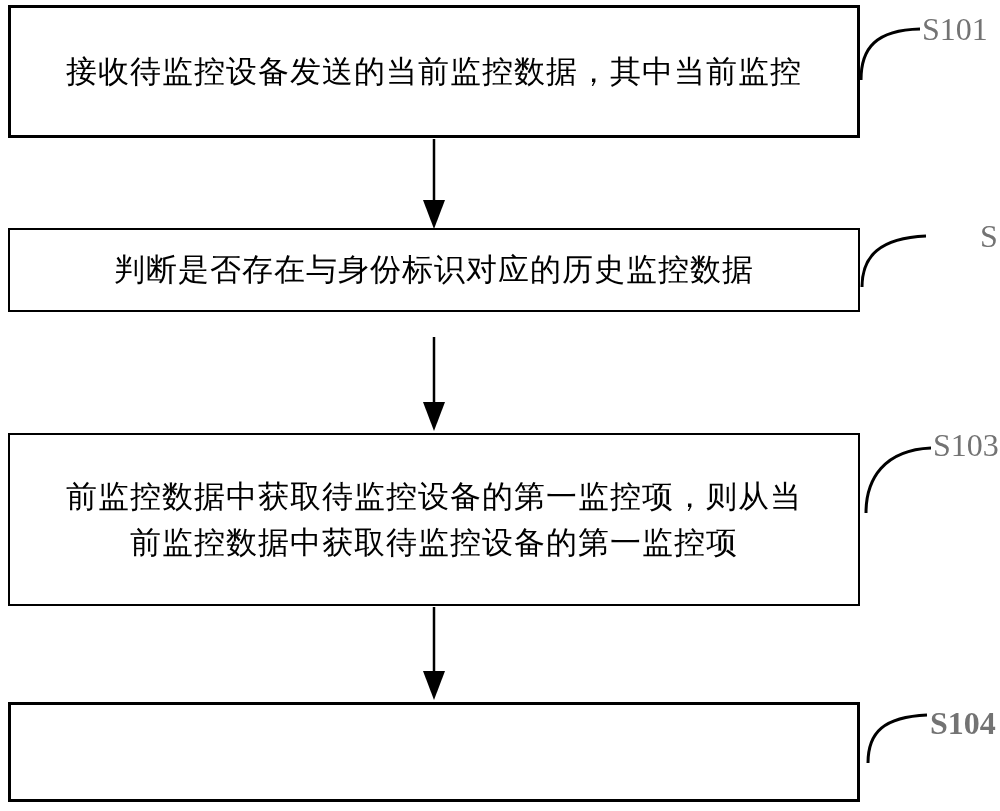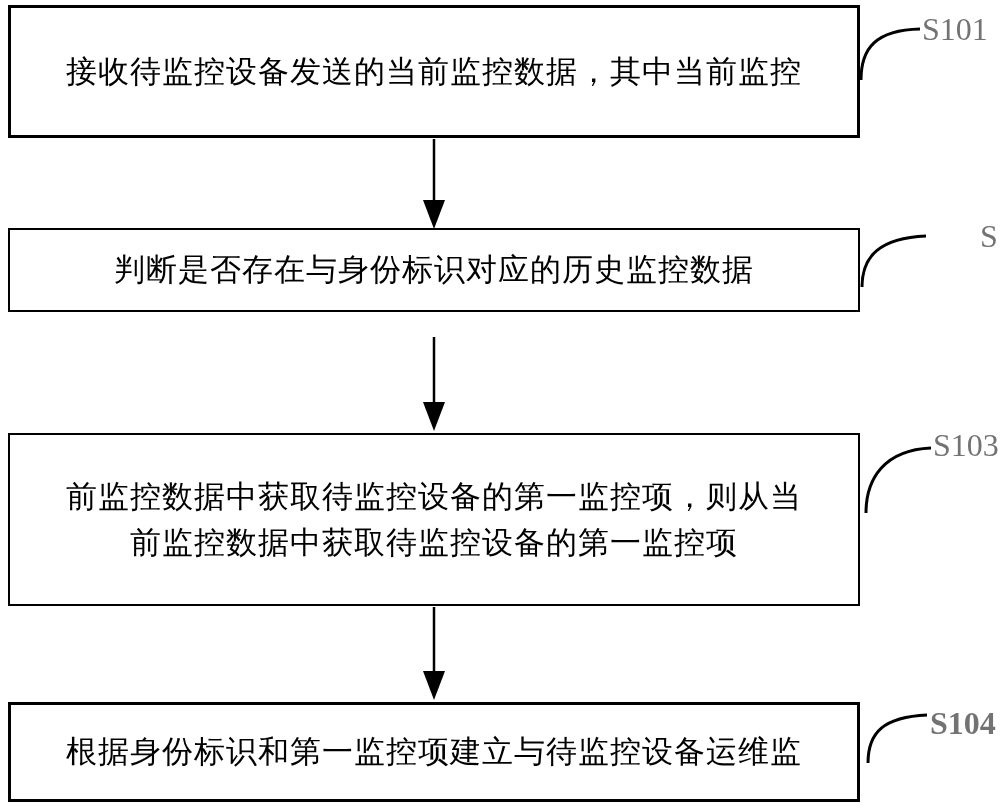"根据身份标识和第一监控项建立与待监控设备运维监" span.box-line { html: <span>根据身份标识和第一监控项建立与待监控设备运维监</span> -> none }
